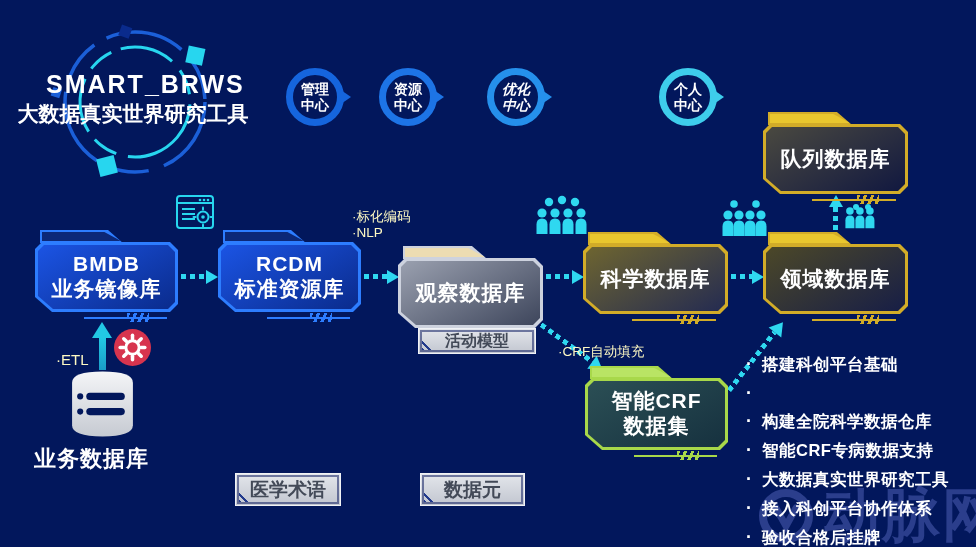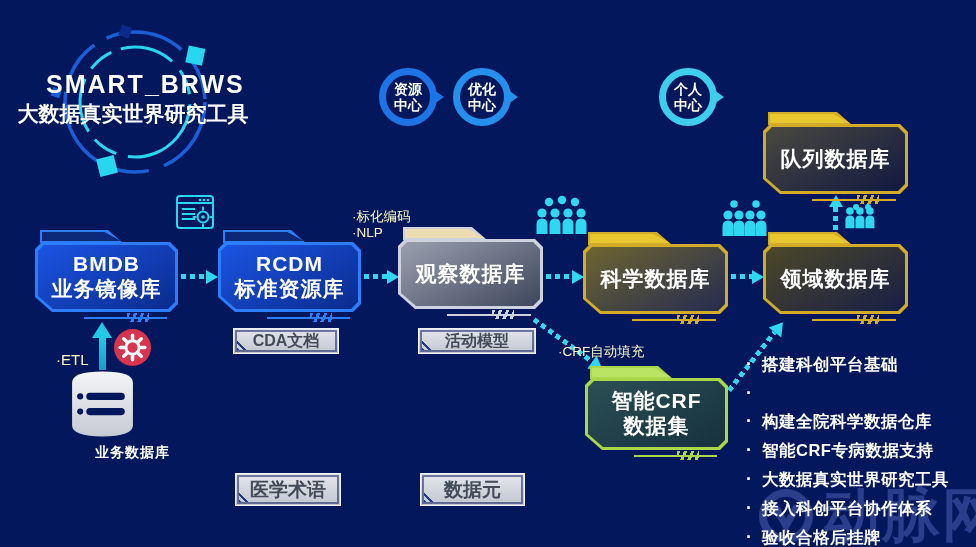"管理中心" div.ncircle { html: none -> <div> <span>管理中心</span> </div> }
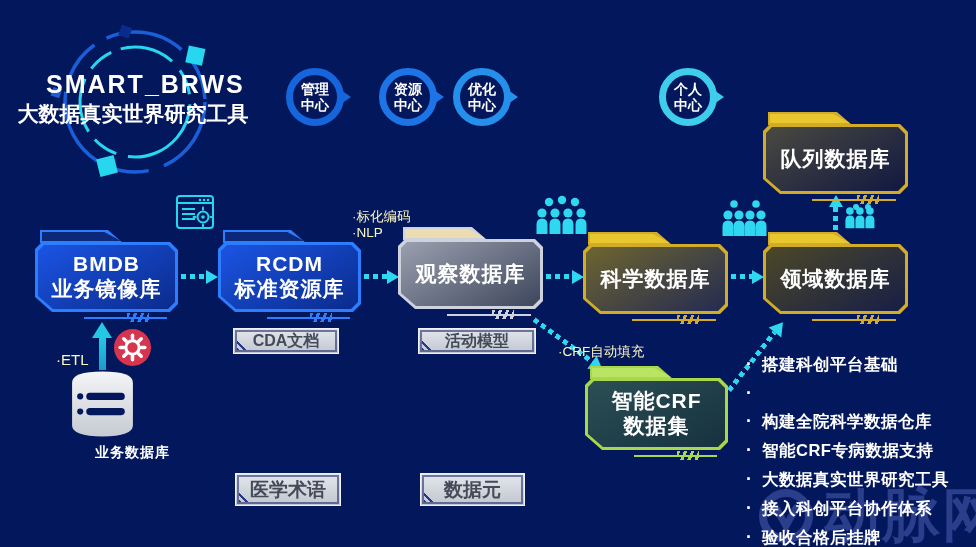"优化中心" div.ncircle { font-style: none -> italic; left: 453px -> 487px }
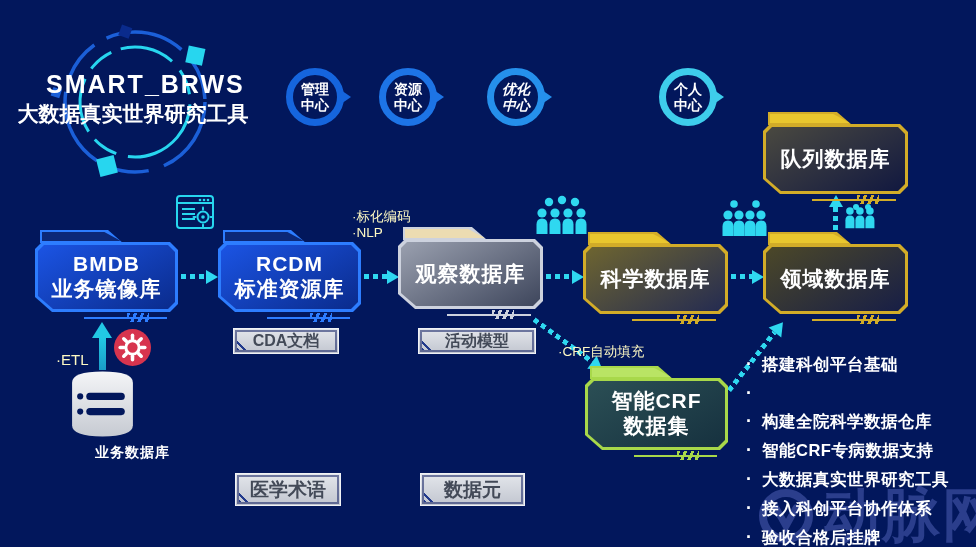"观察数据库" div.fbox { top: 227px -> 246px }
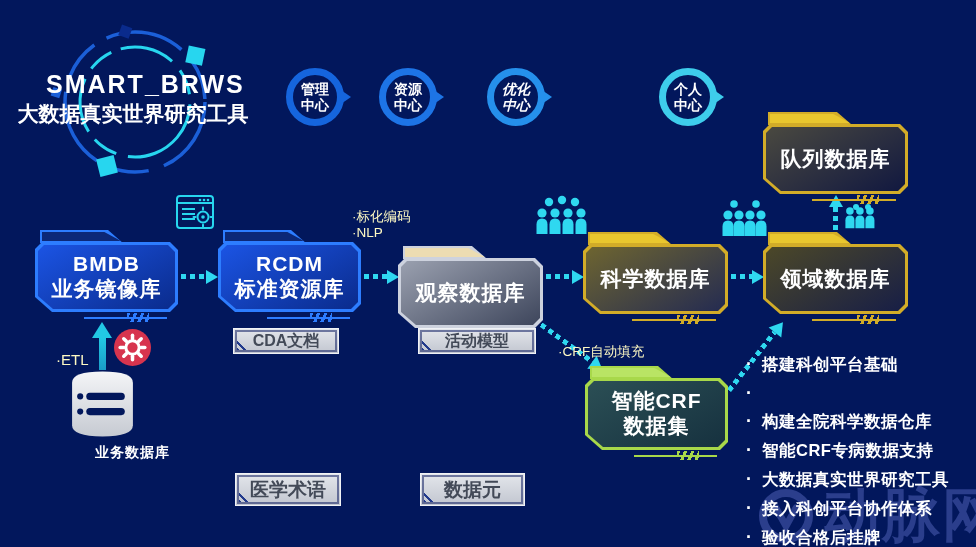"CDA文档" div.chip { html: <div> <span>CDA文档</span> </div> -> none }
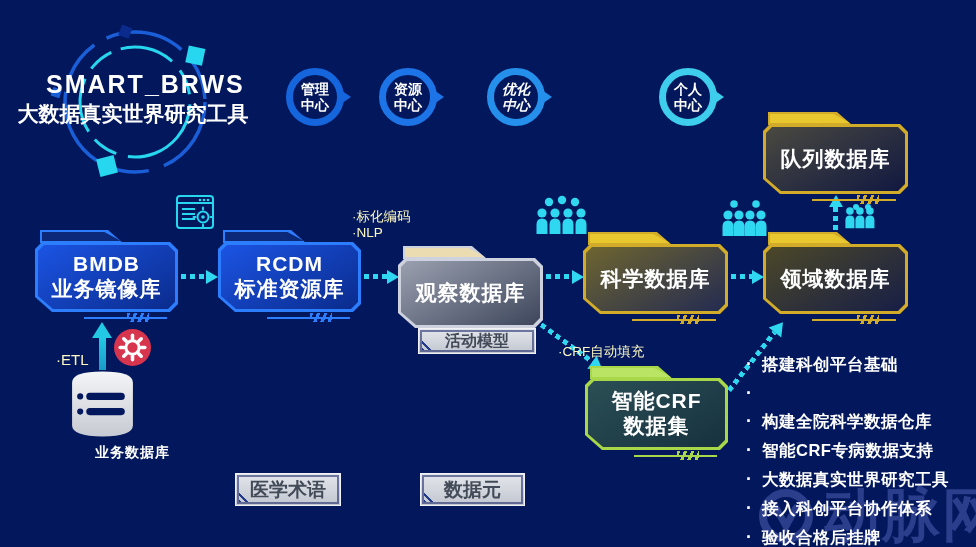"业务数据库" .srcdb-label { font-size: 14px -> 22px; text-align: right -> left }
